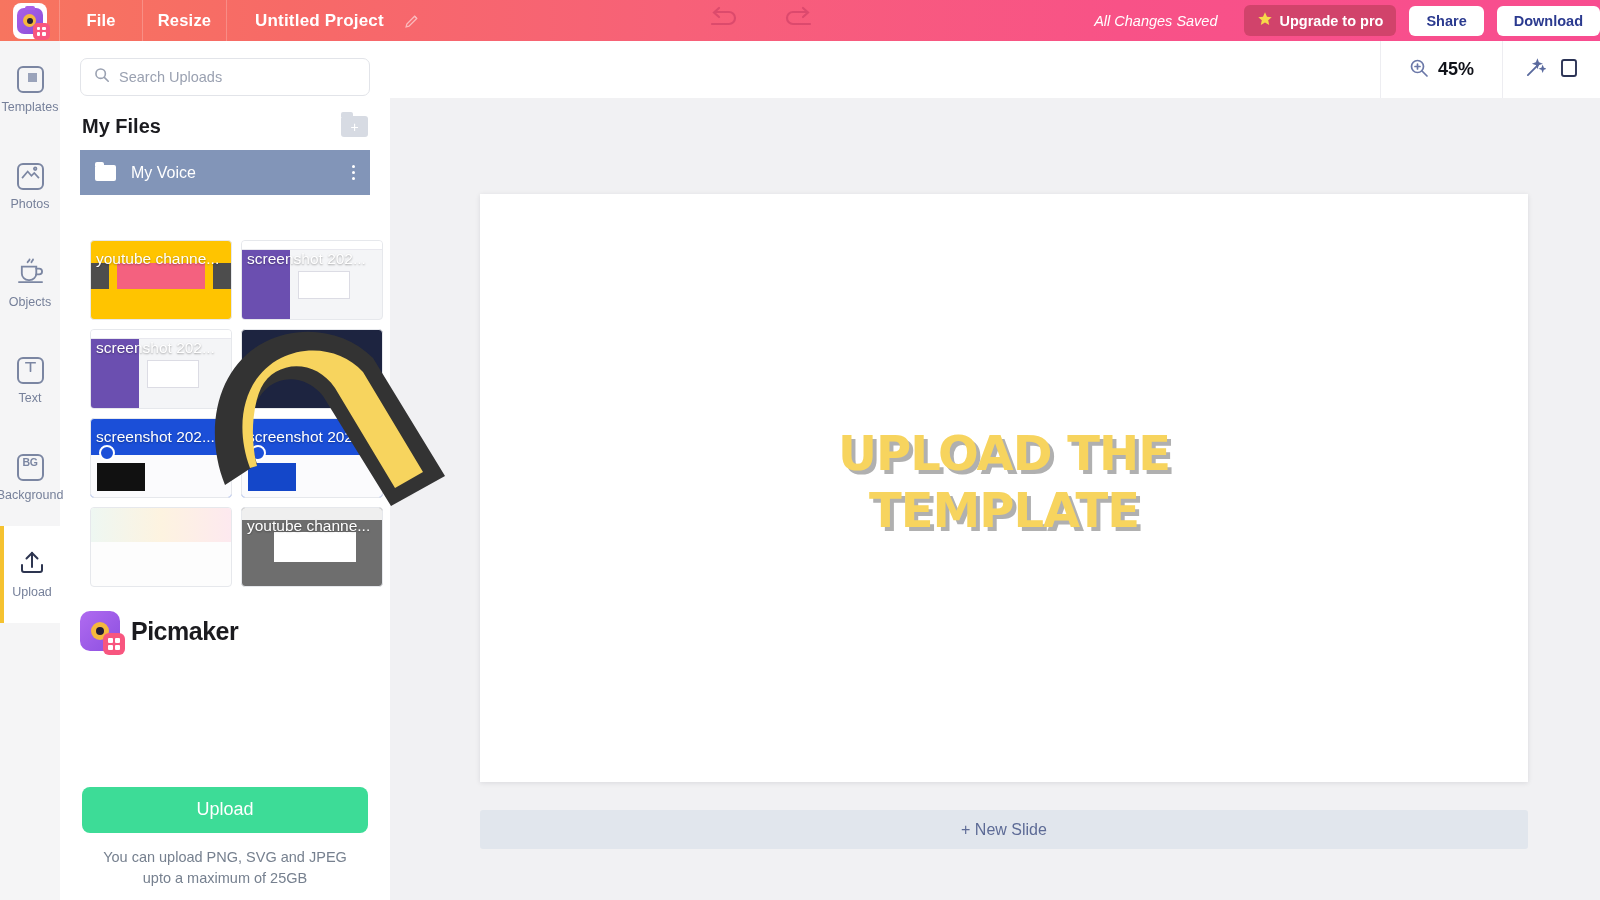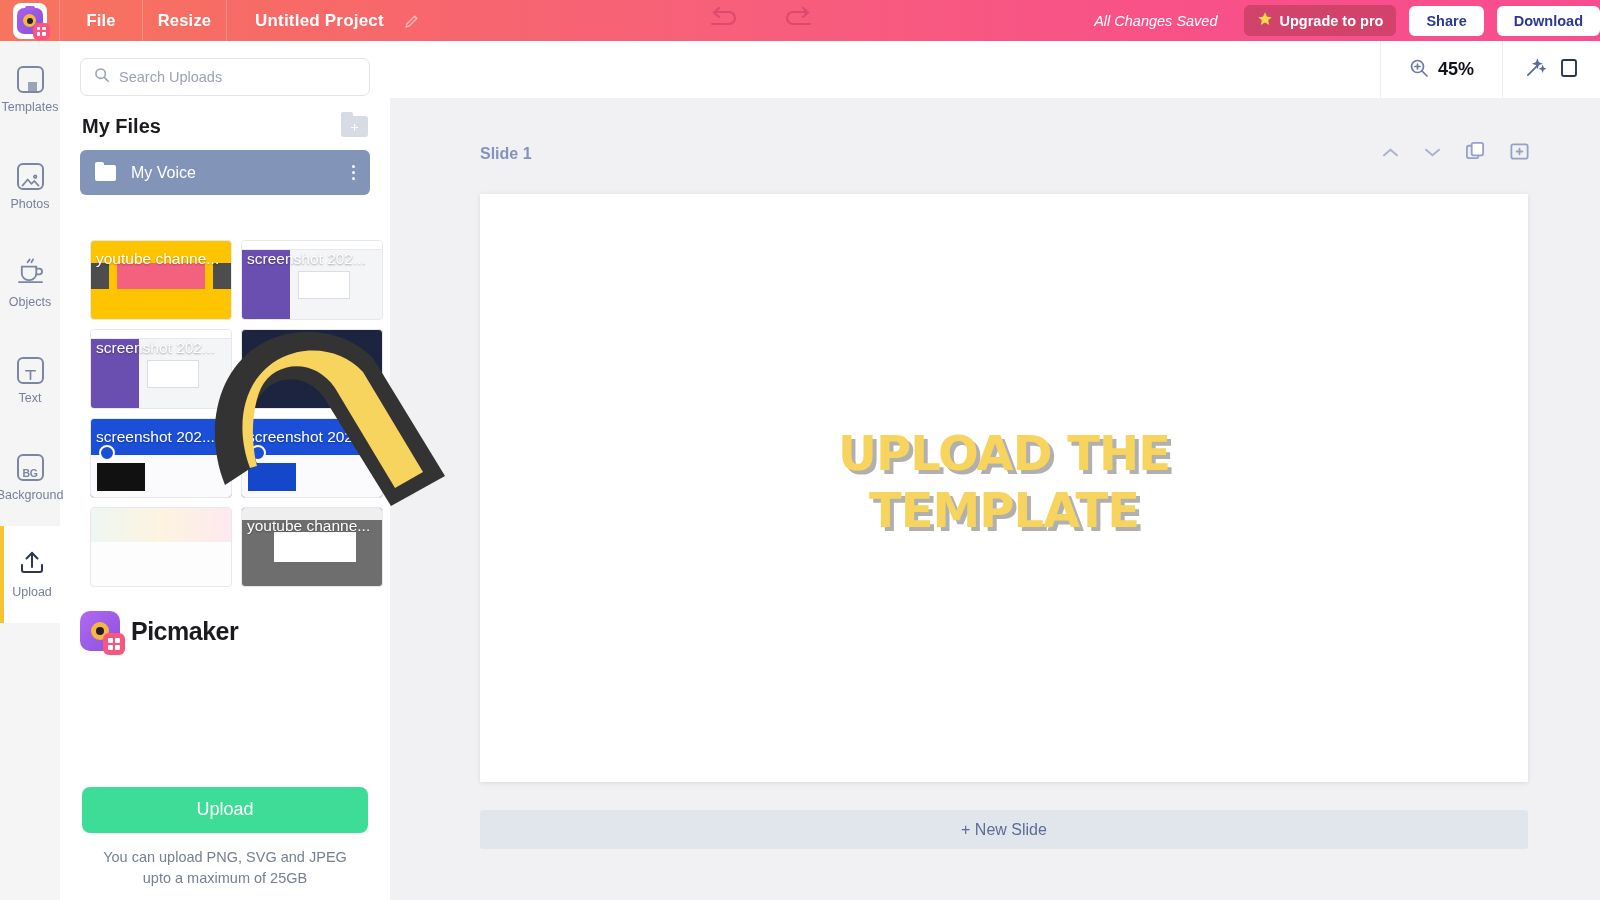"Slide 1" div.slide-head { html: <div> <div>Slide 1</div> <div> <span> <svg> <path></path> </svg> </span> <span> <svg> <path></path> </svg> </span> <span> <svg> <rect></rect> <rect></rect> </svg> </span> <span> <svg> <rect></rect> <path></path> </svg> </span> </div> </div> -> none }
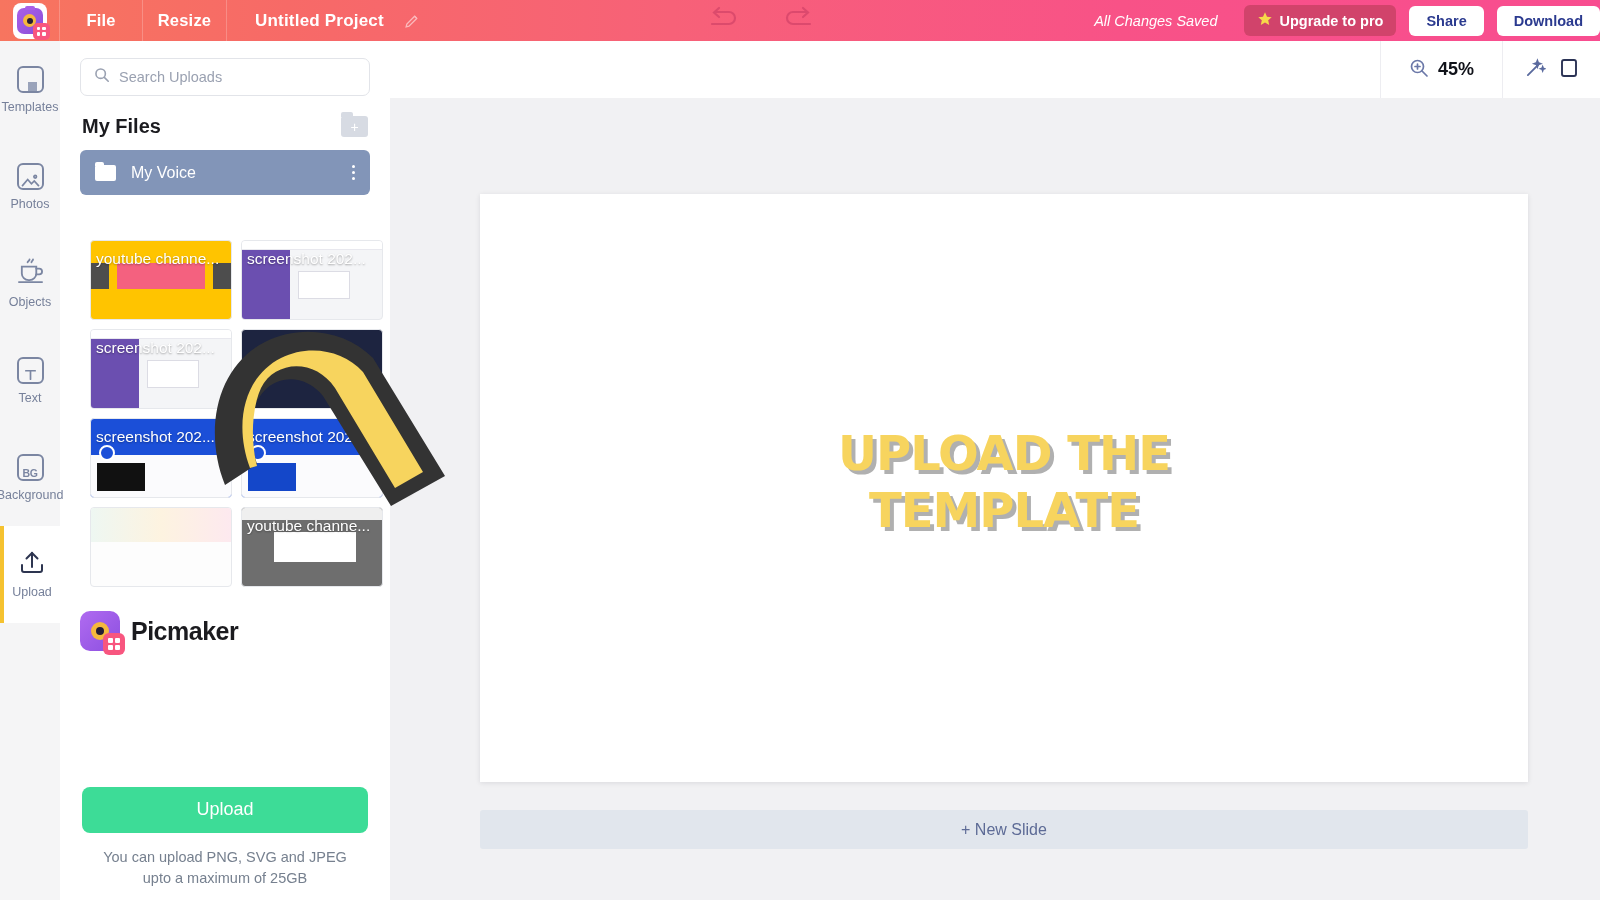"My Voice" .folder-row { border-radius: 6px -> 0 }
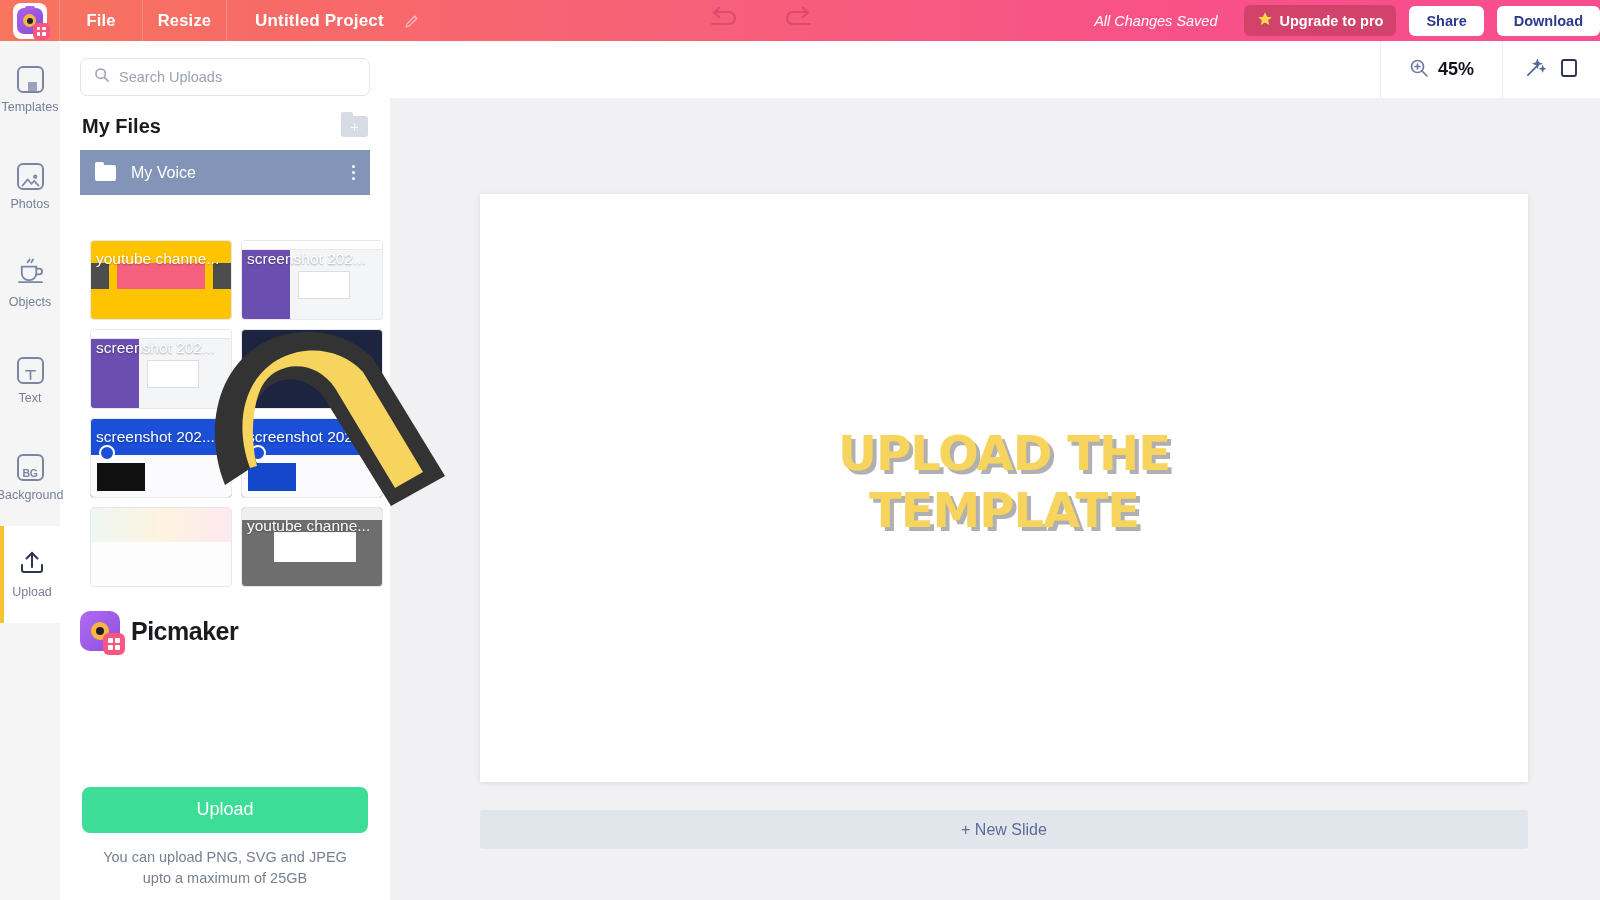"BG" .rail-sq { align-items: flex-end -> flex-start }
